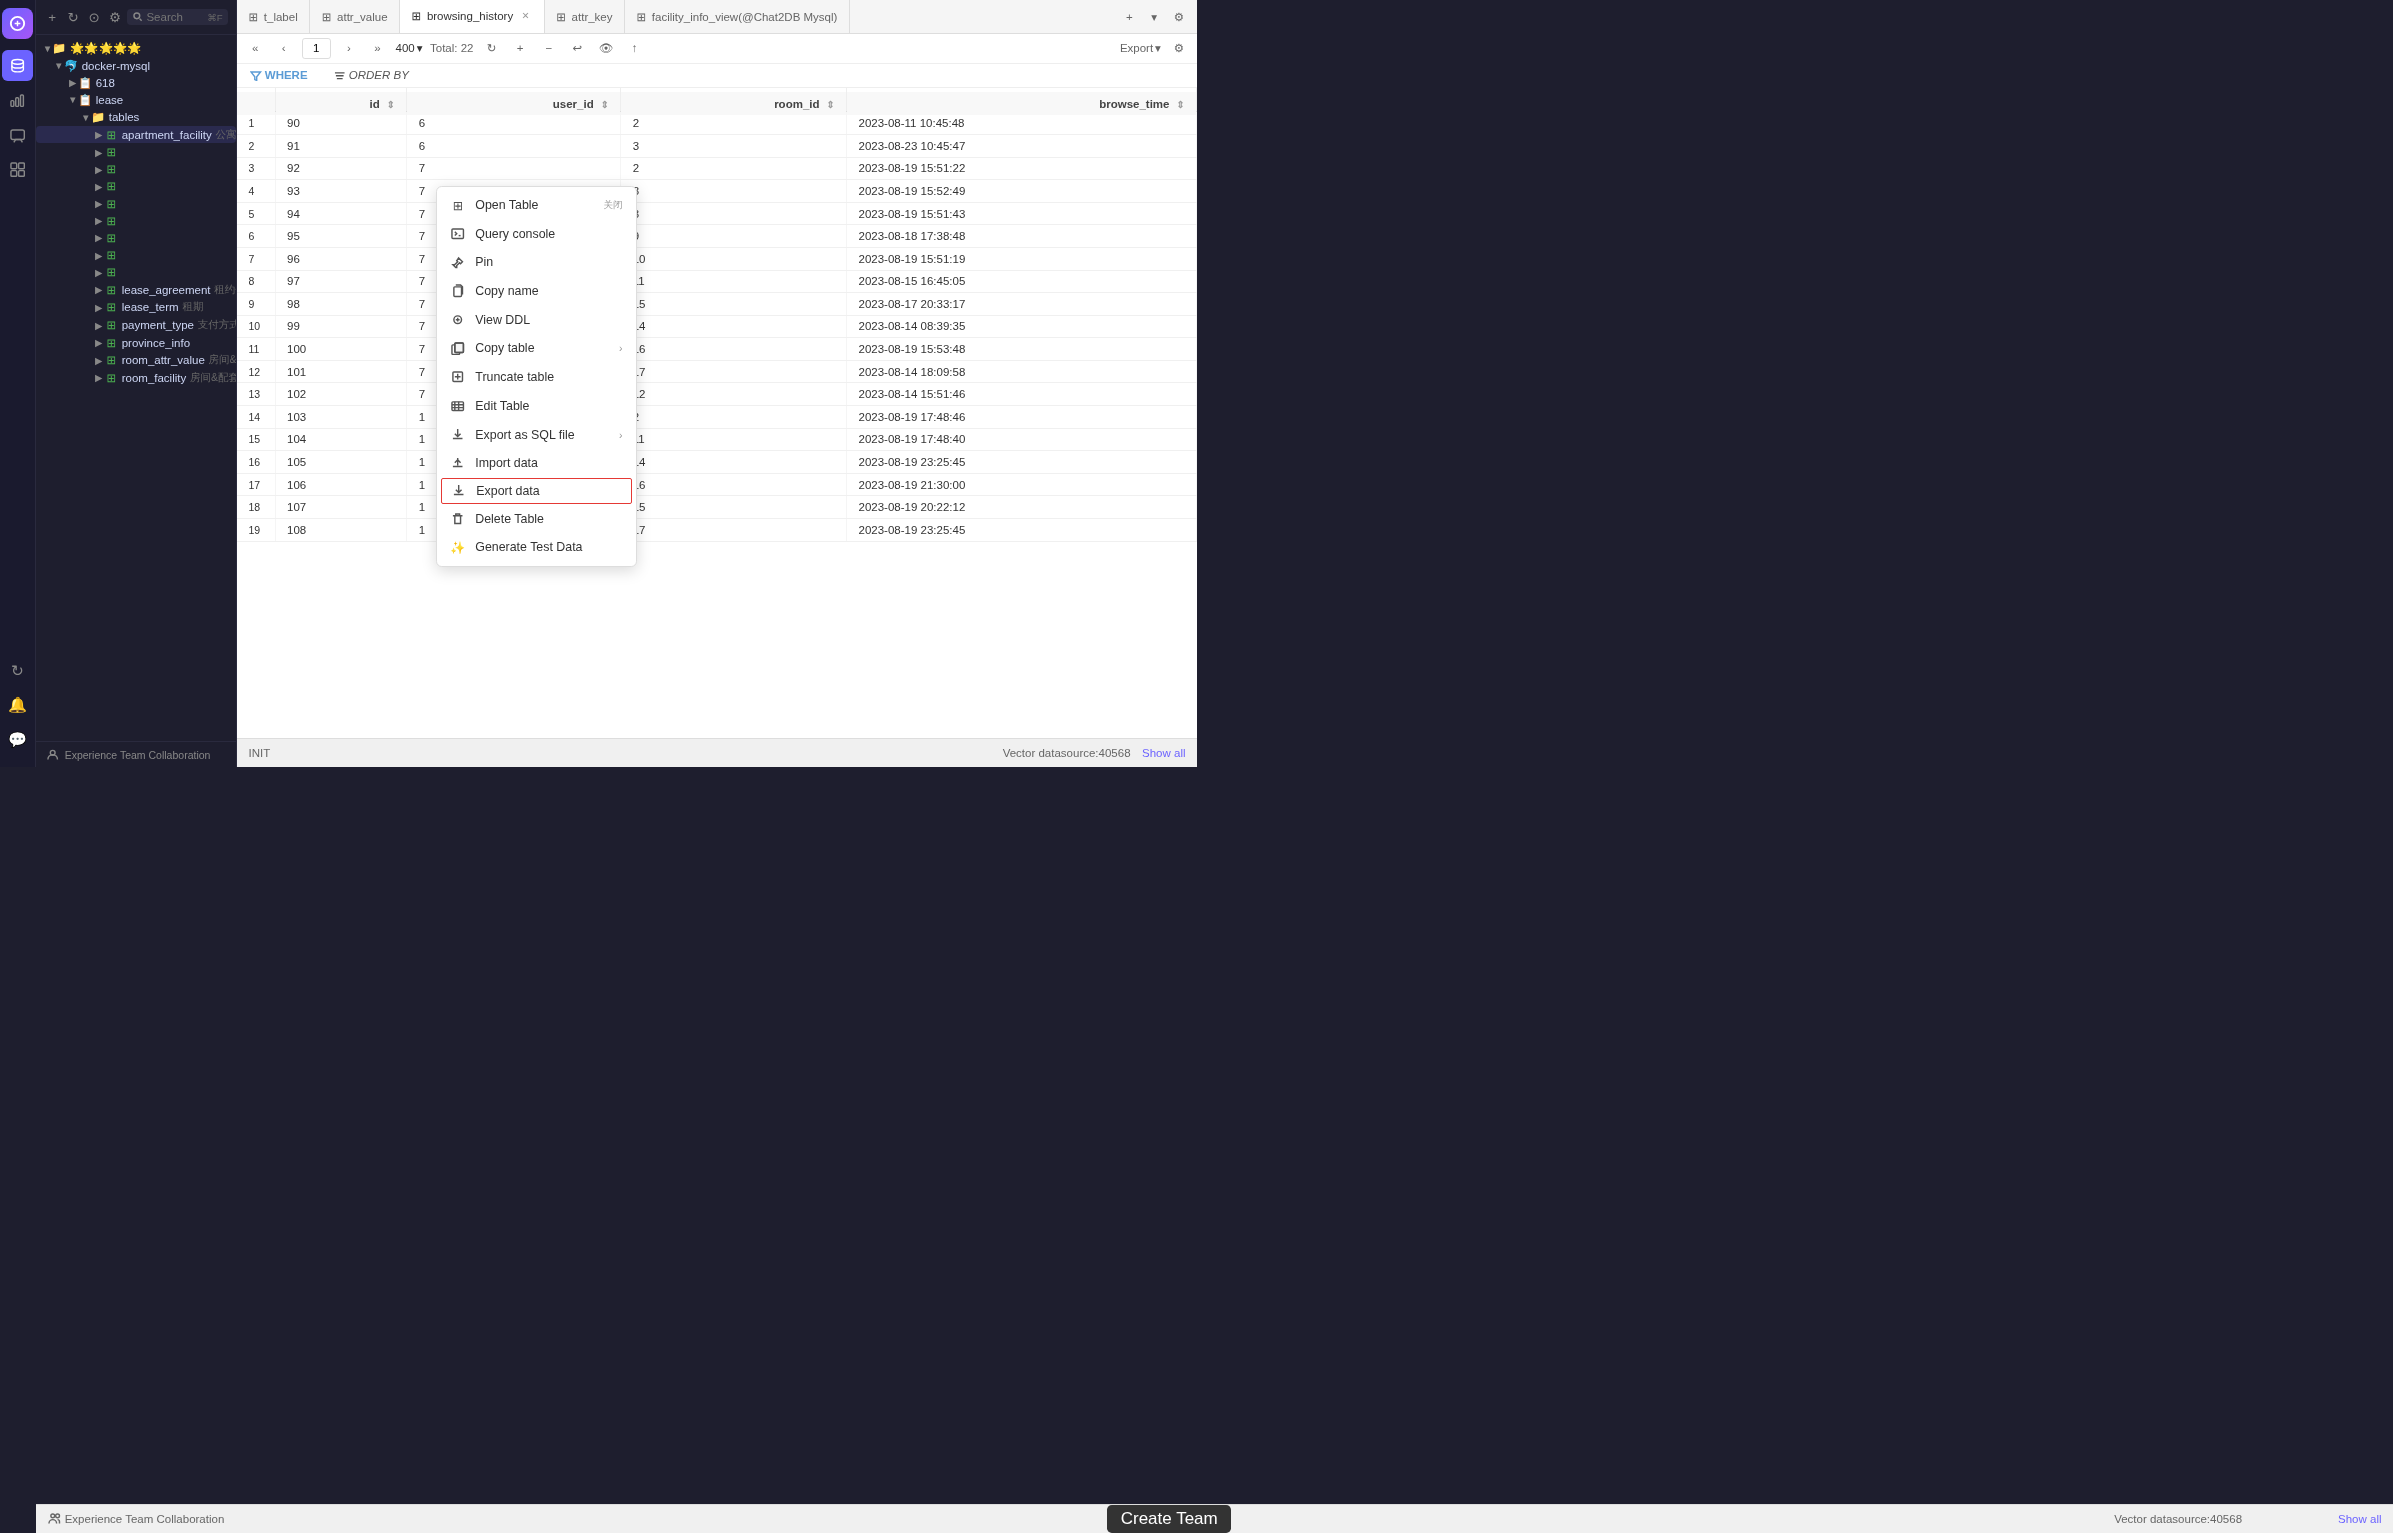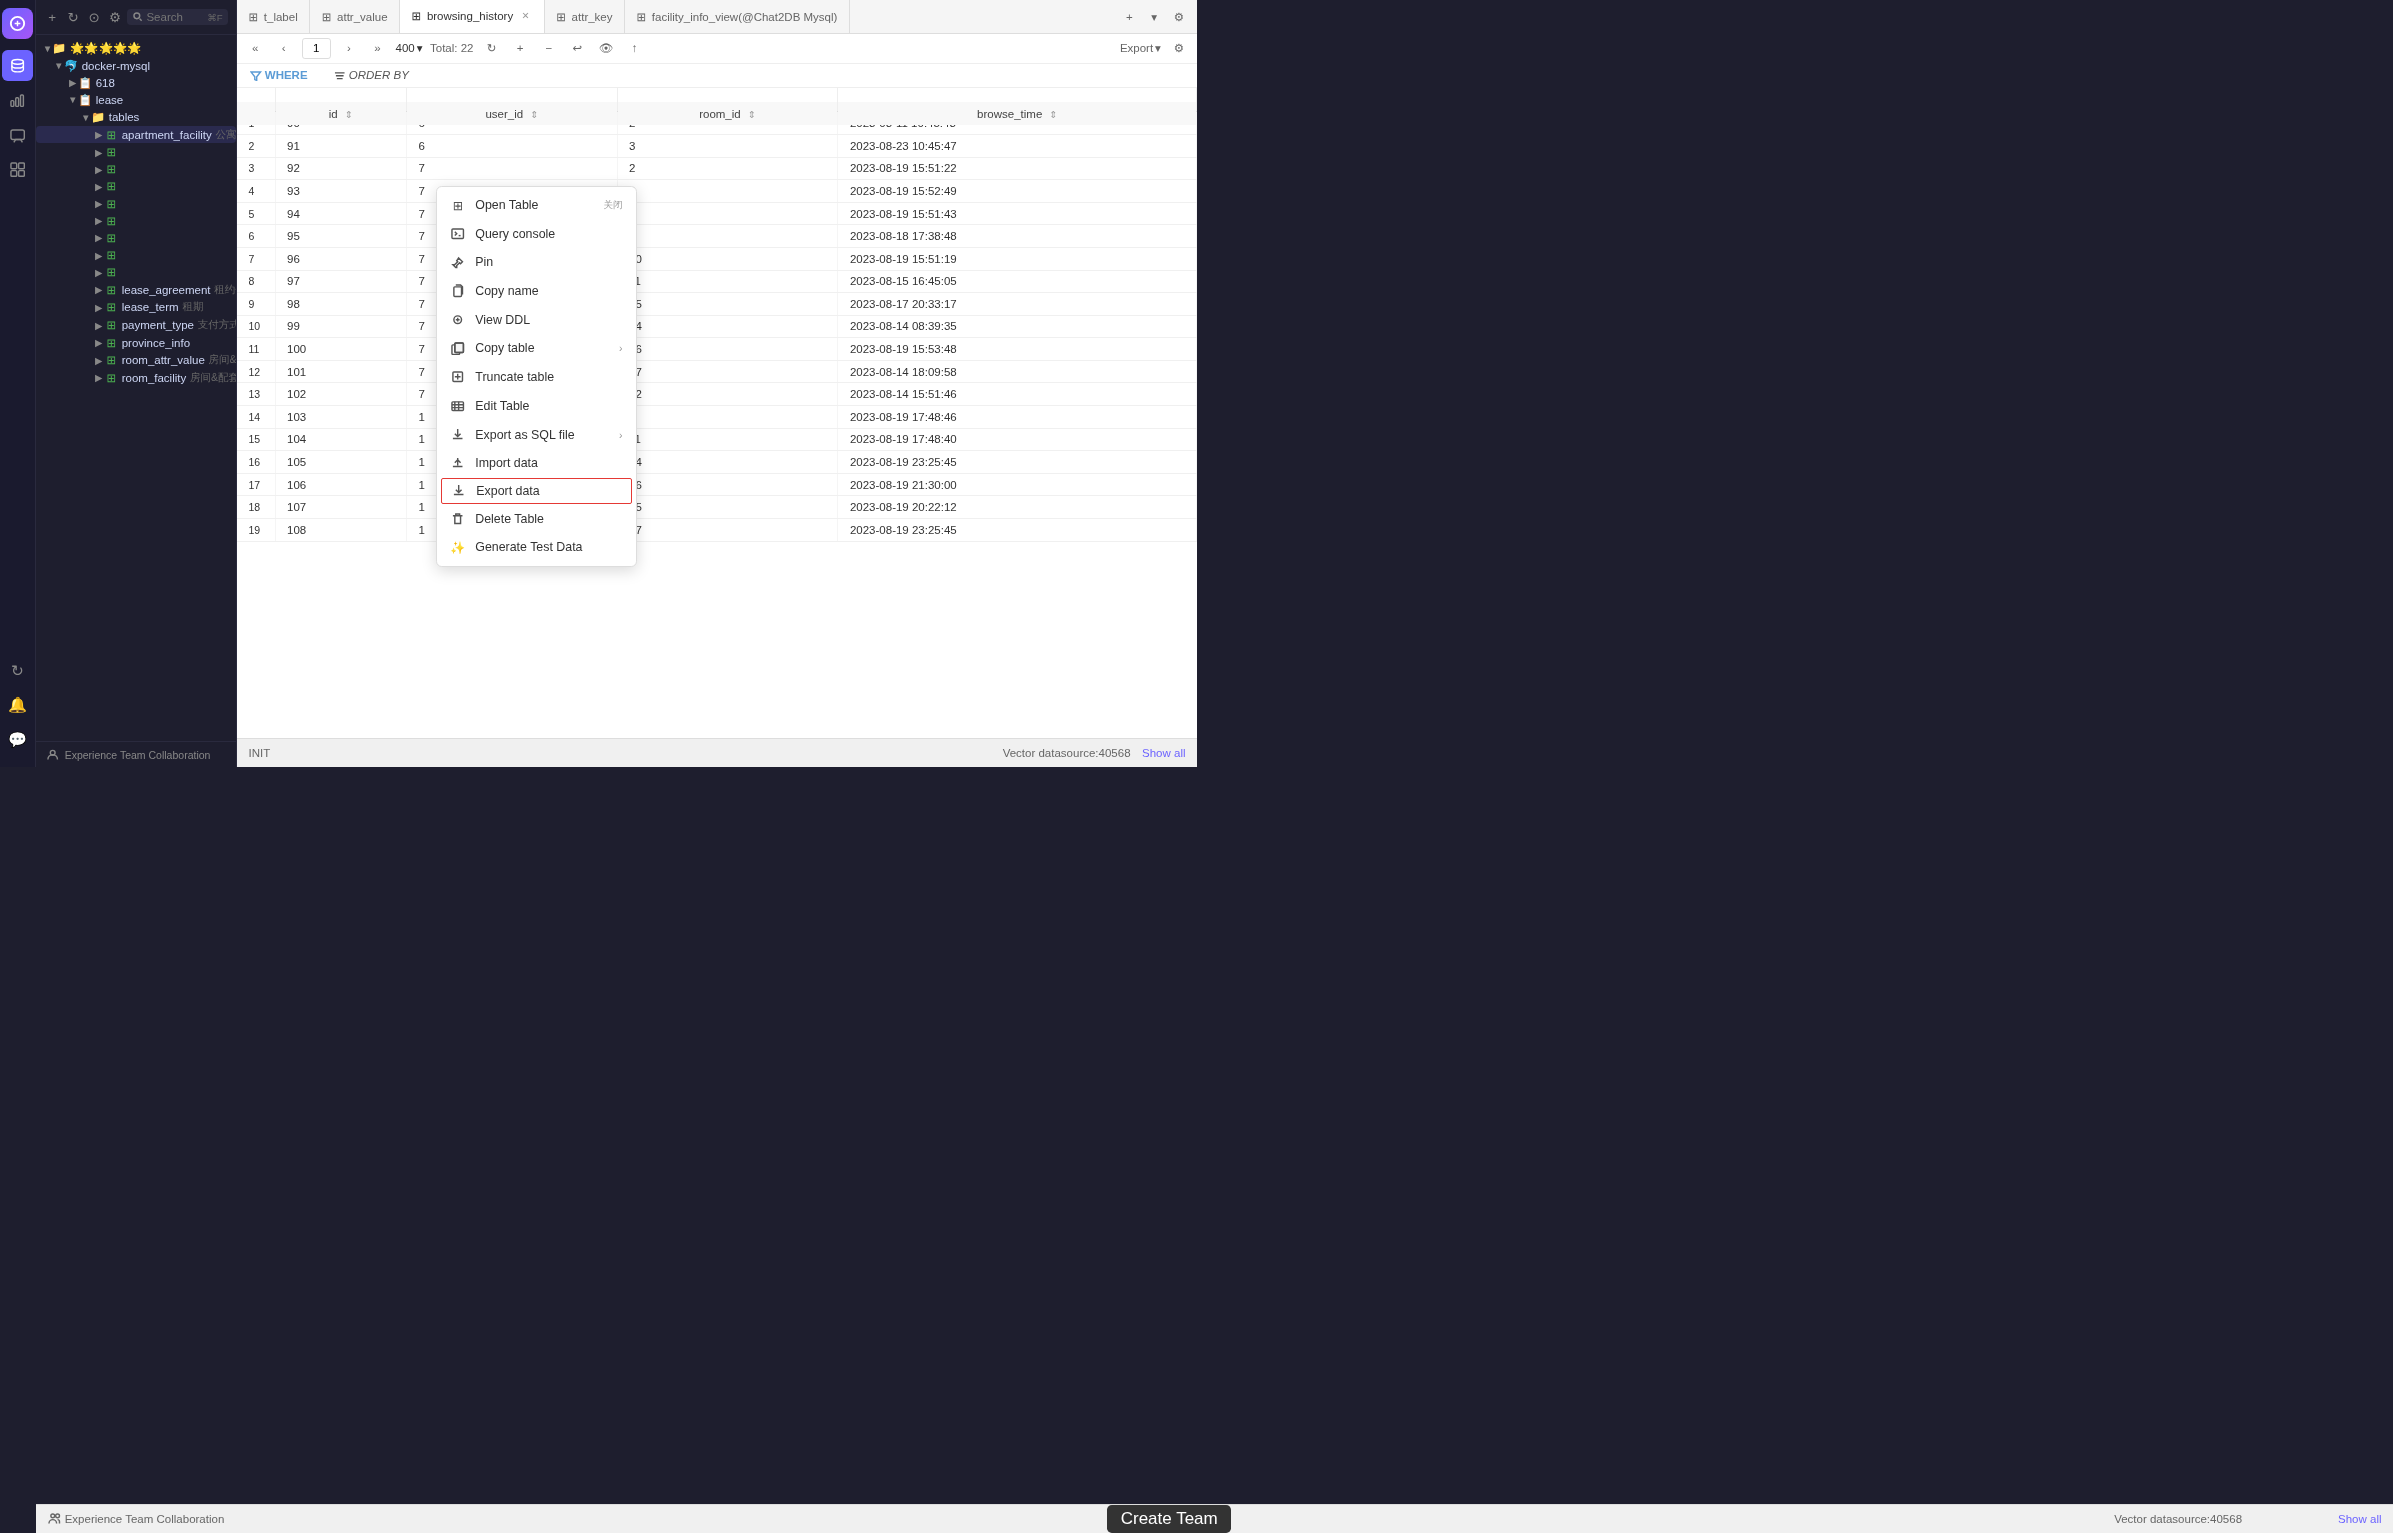"id ⇕" .data-table th { font-weight: 400 -> 700; text-align: center -> right; top: 14px -> 4px }
